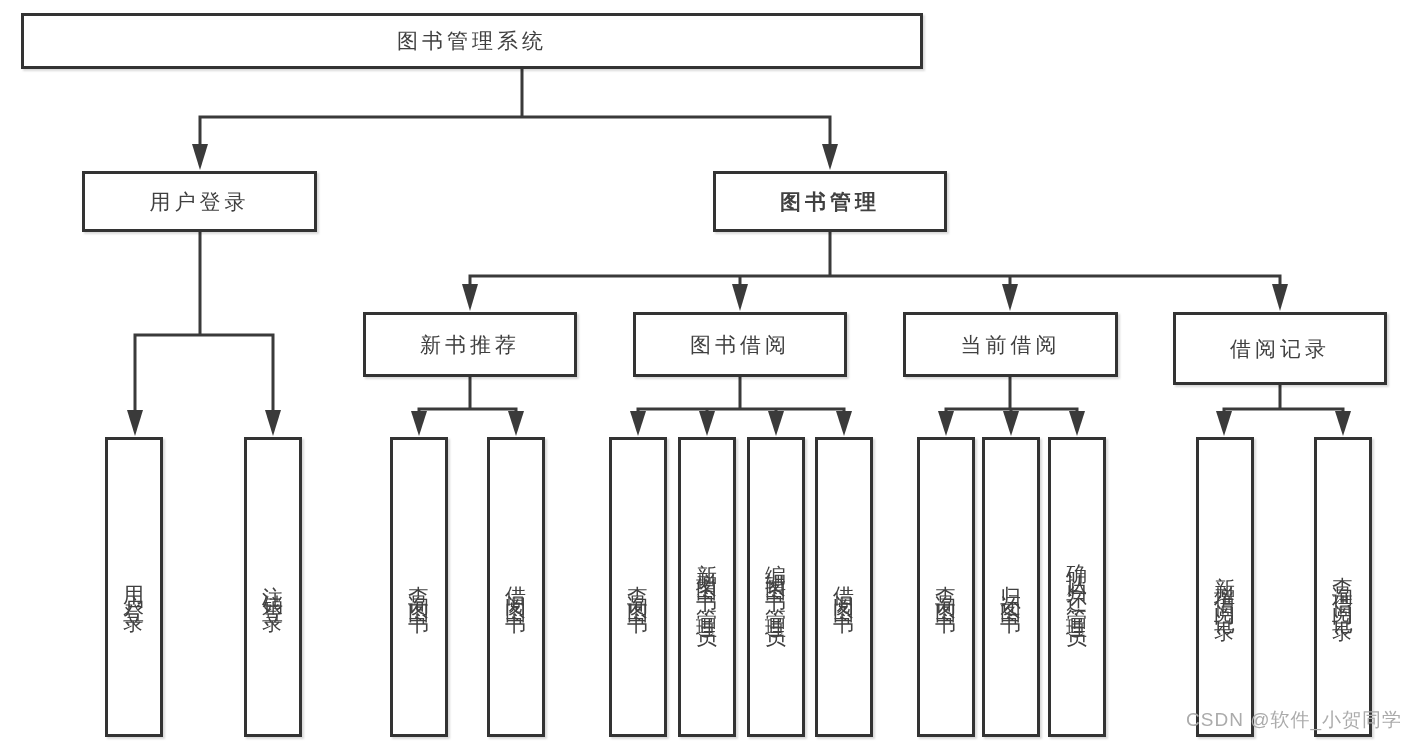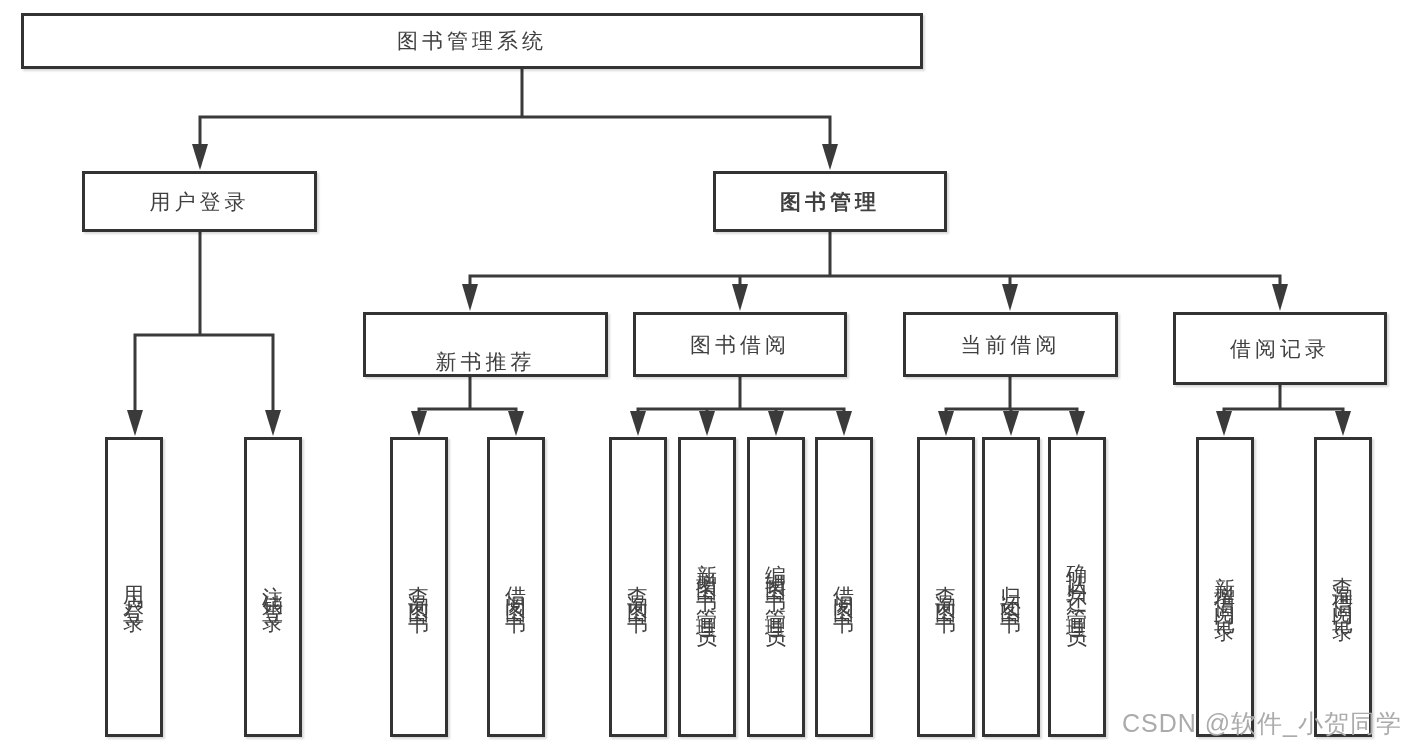"新书推荐" .g-new-book { align-items: flex-end -> none; width: 245px -> 214px }
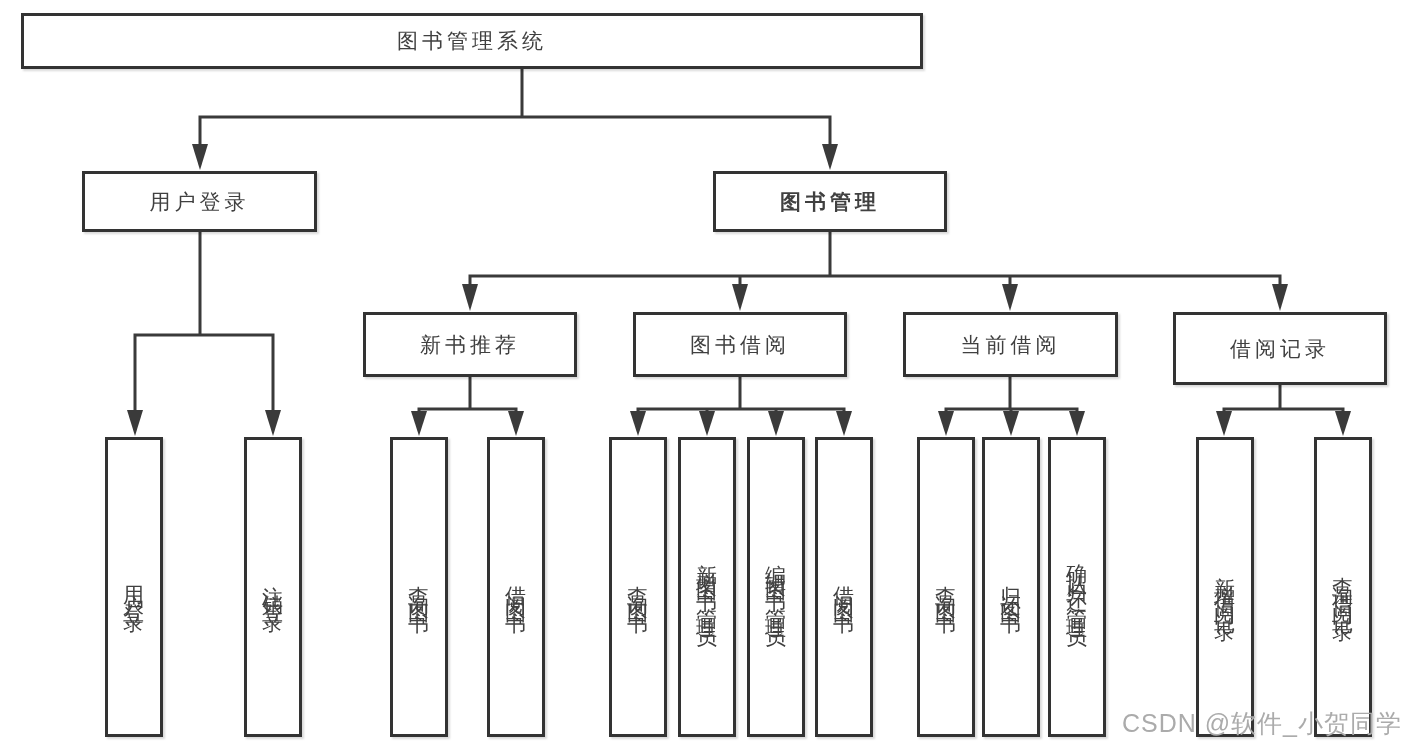"CSDN @软件_小贺同学" #watermark { font-size: 25px -> 19px }
